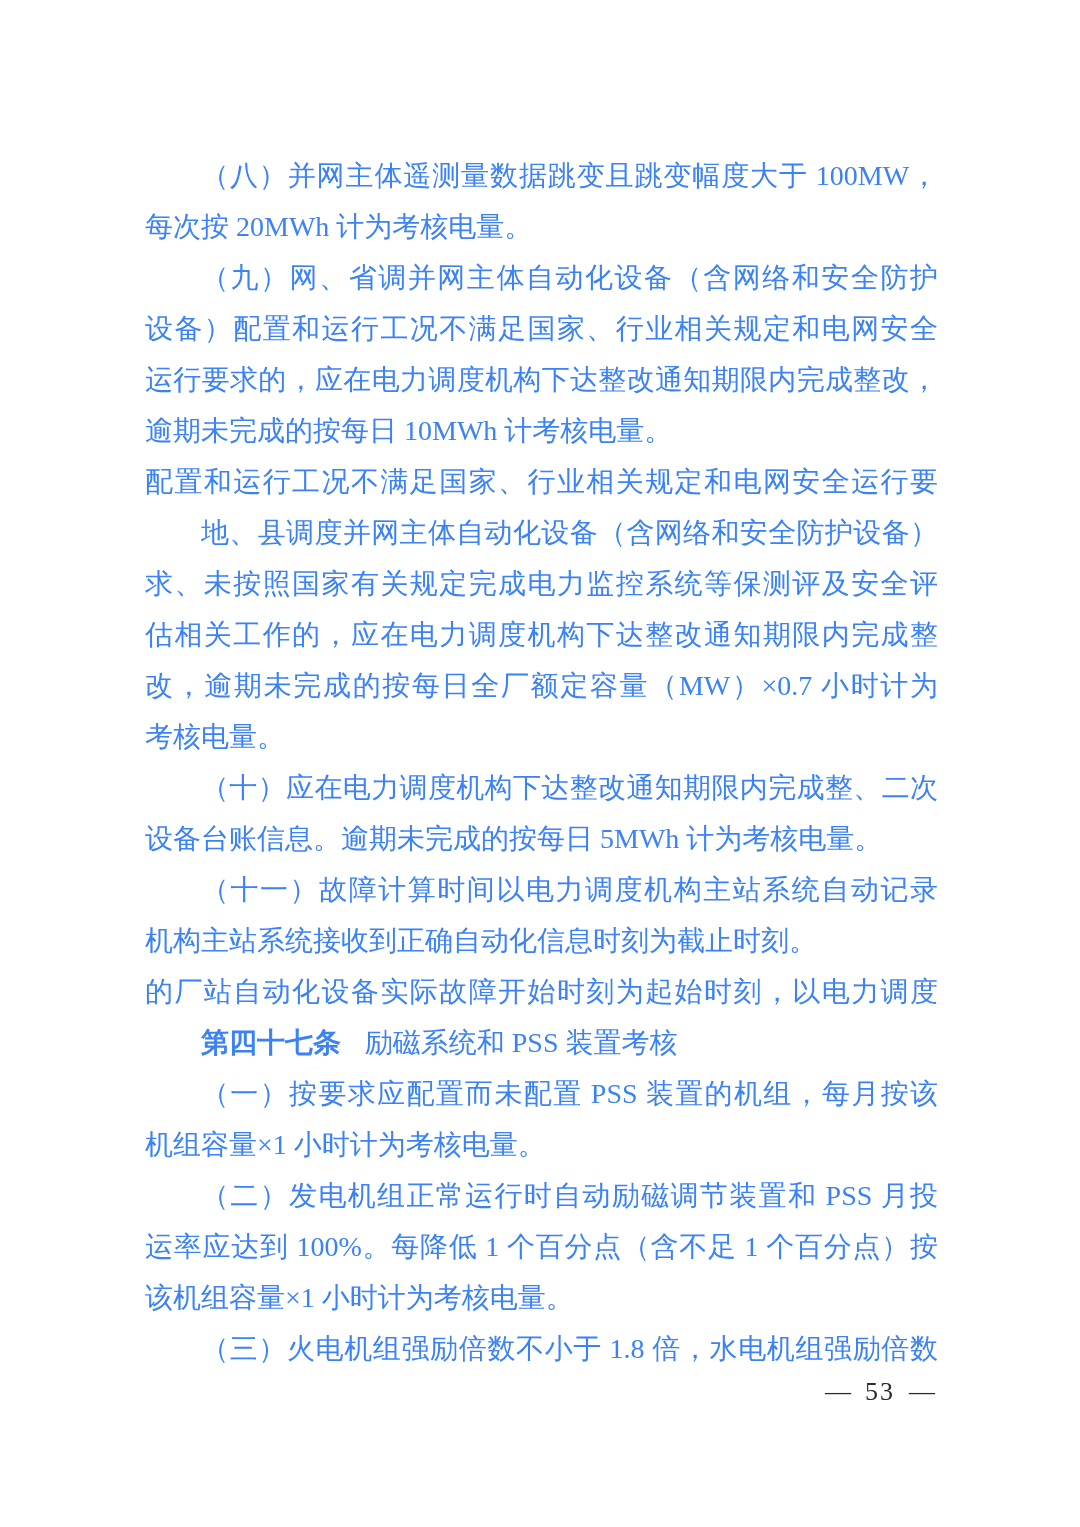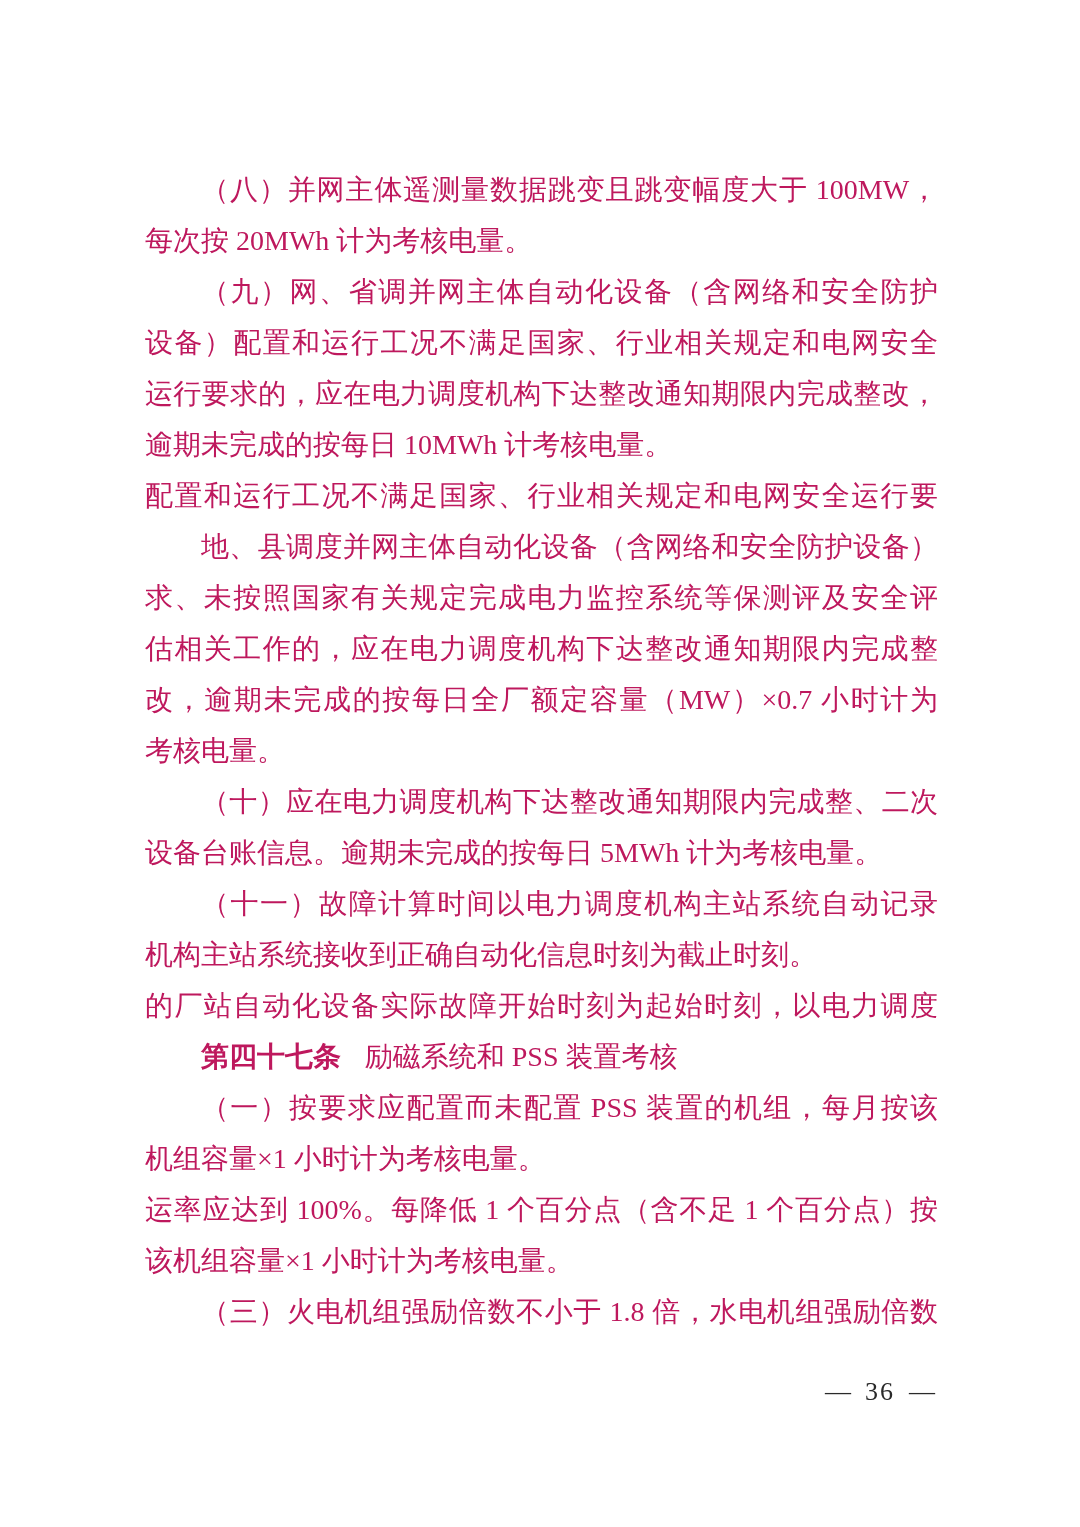"（八）并网主体遥测量数据跳变且跳变幅度大于 100MW，" .doc { color: #be185d -> #3b82f6; top: 164px -> 150px }
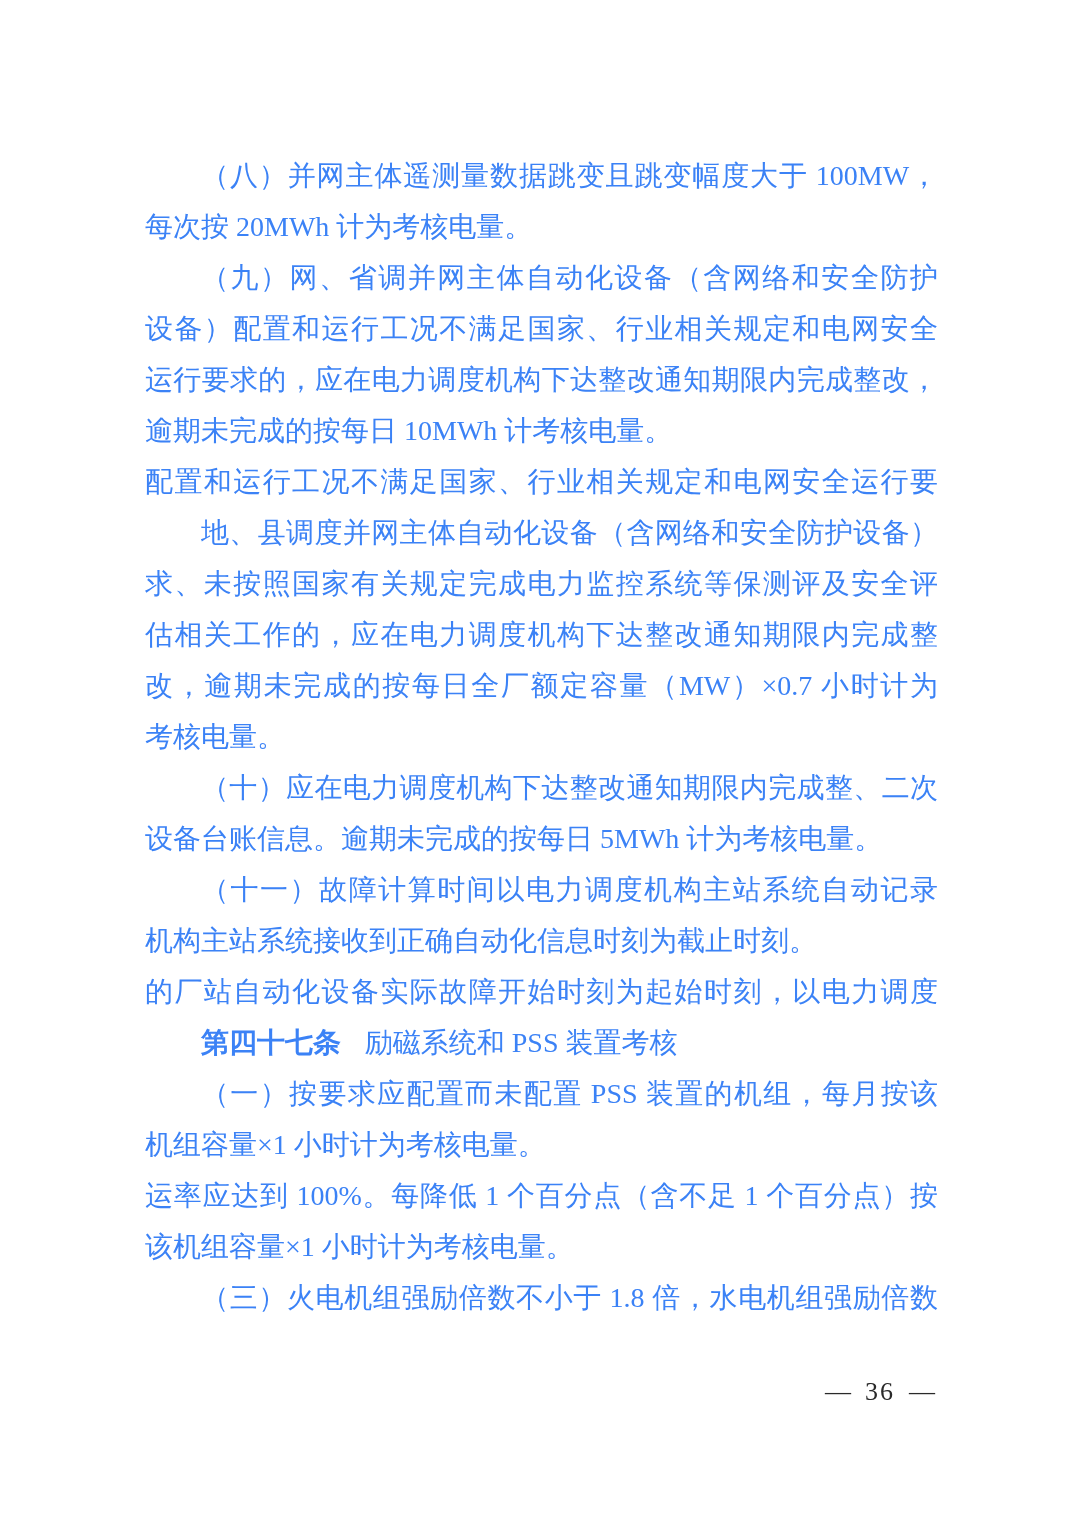"（二）发电机组正常运行时自动励磁调节装置和 PSS 月投" div.line { html: none -> <div>（二）发电机组正常运行时自动励磁调节装置和 PSS 月投</div> }
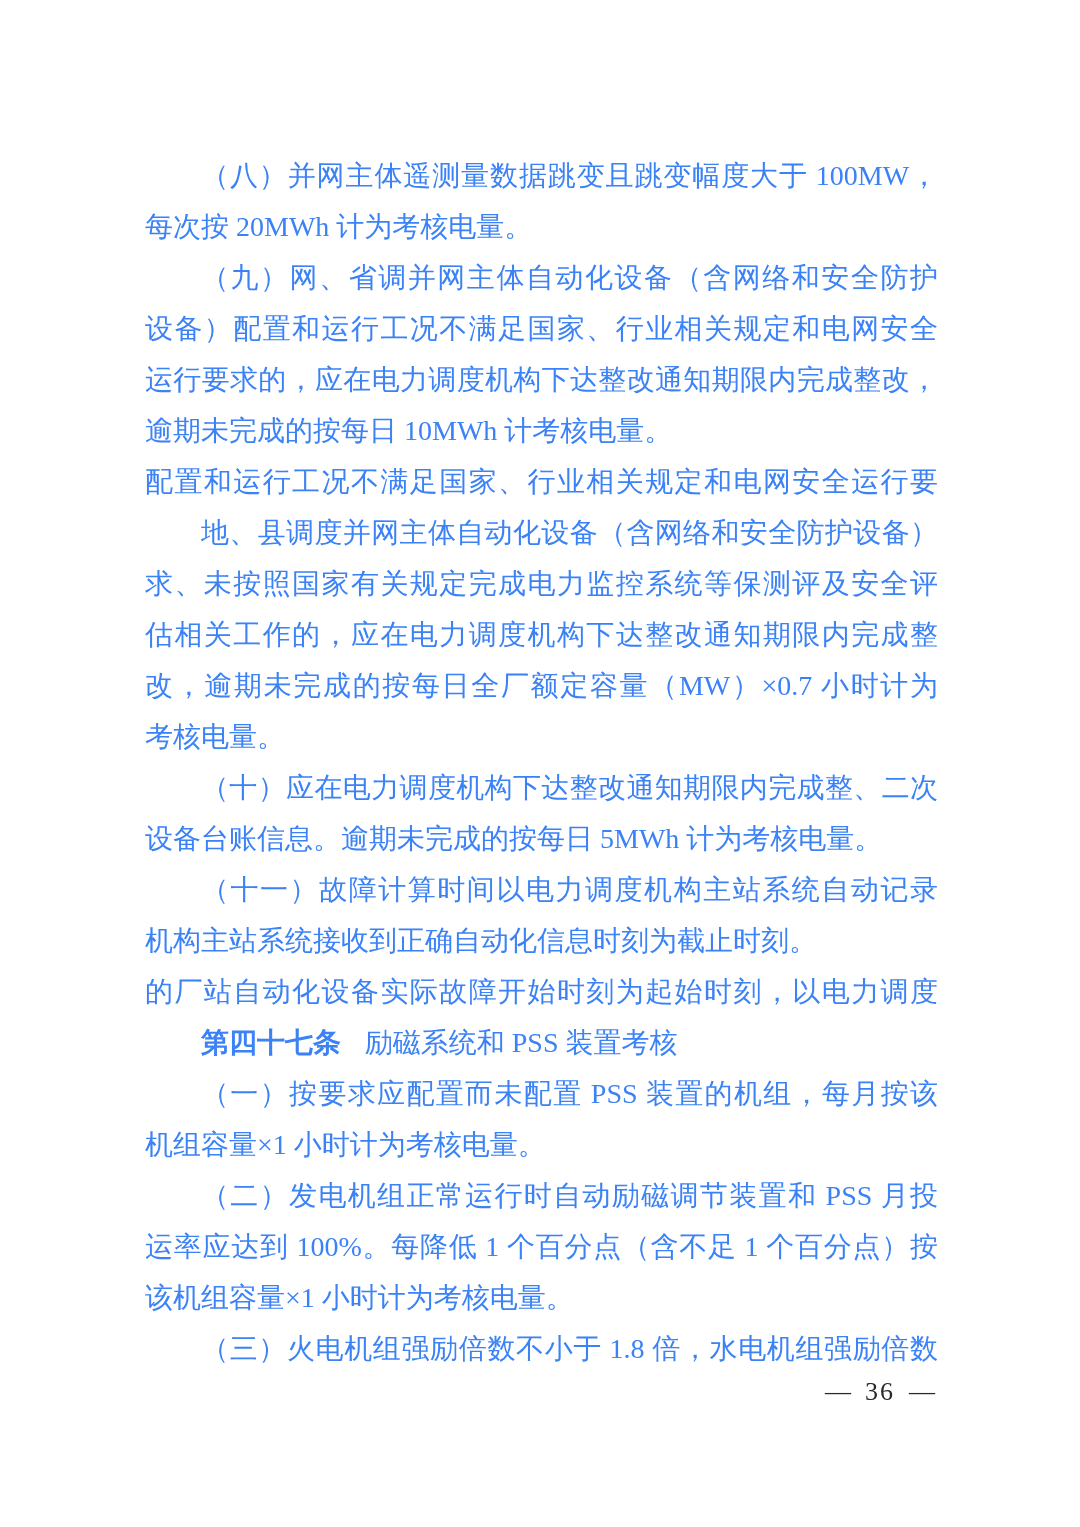"36" span.num { text: 36 -> 53 }
